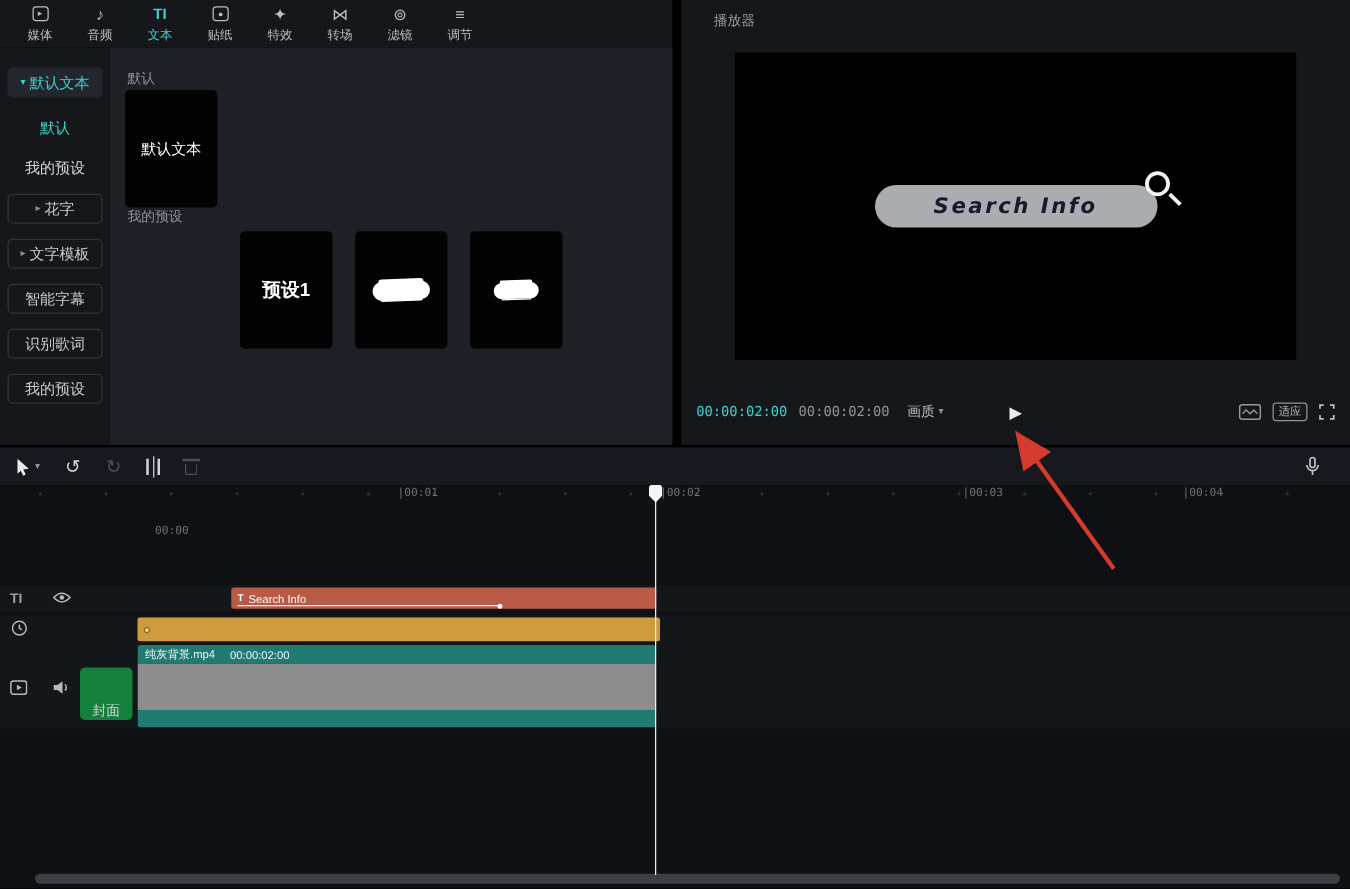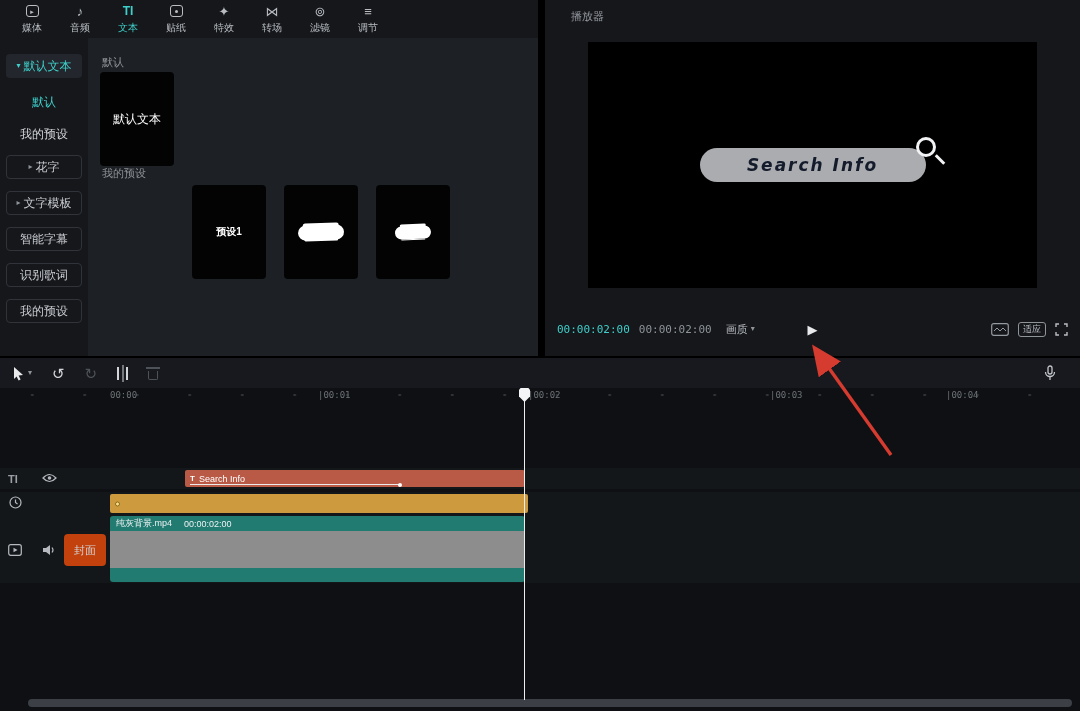"预设1" #tile-p2 { font-size: 10px -> 15px }
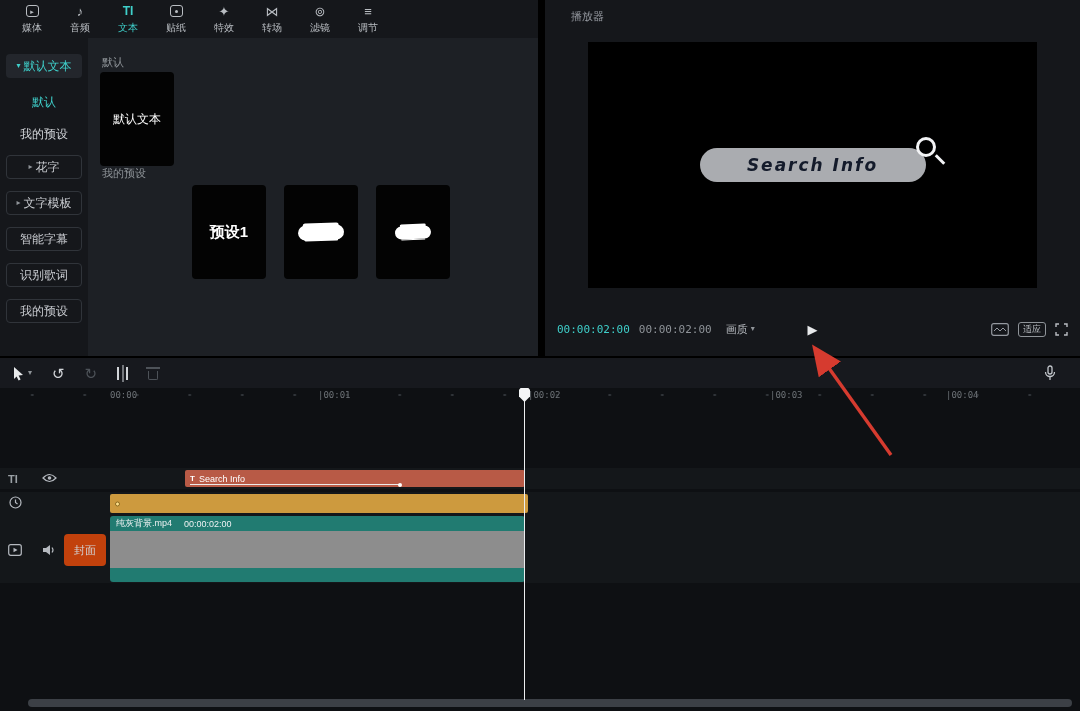"00:00" #rl0 { left: 110px -> 124px; margin-top: none -> 30px }
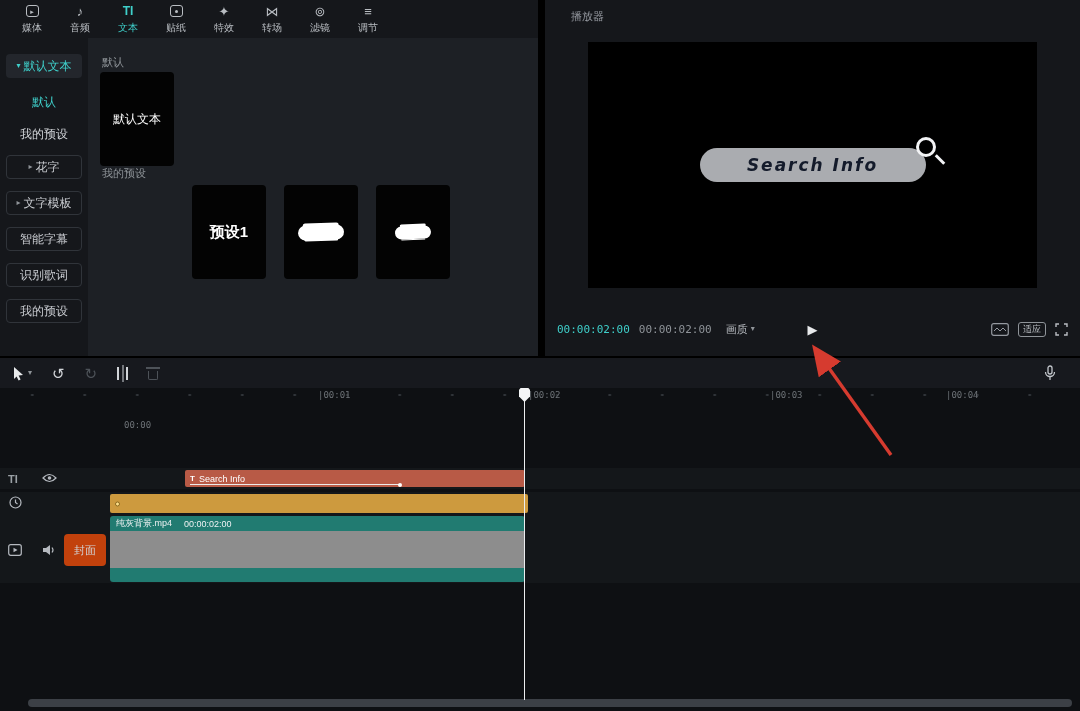"封面" #cover-btn { align-items: center -> flex-end; background: #c2410c -> #15803d; height: 32px -> 42px }
